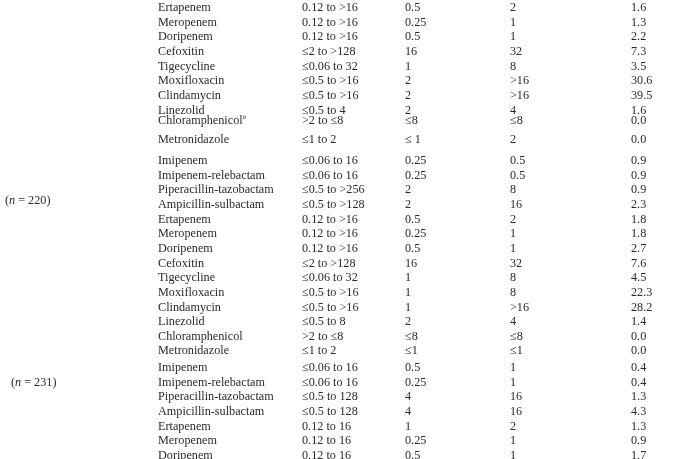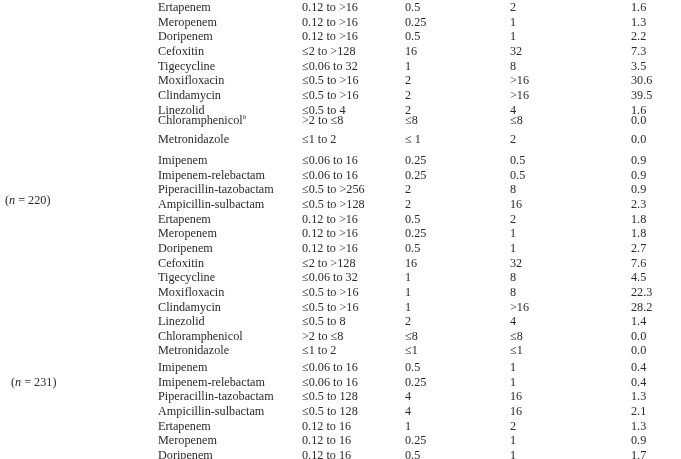"2.1" span.cell { text: 2.1 -> 4.3 }
